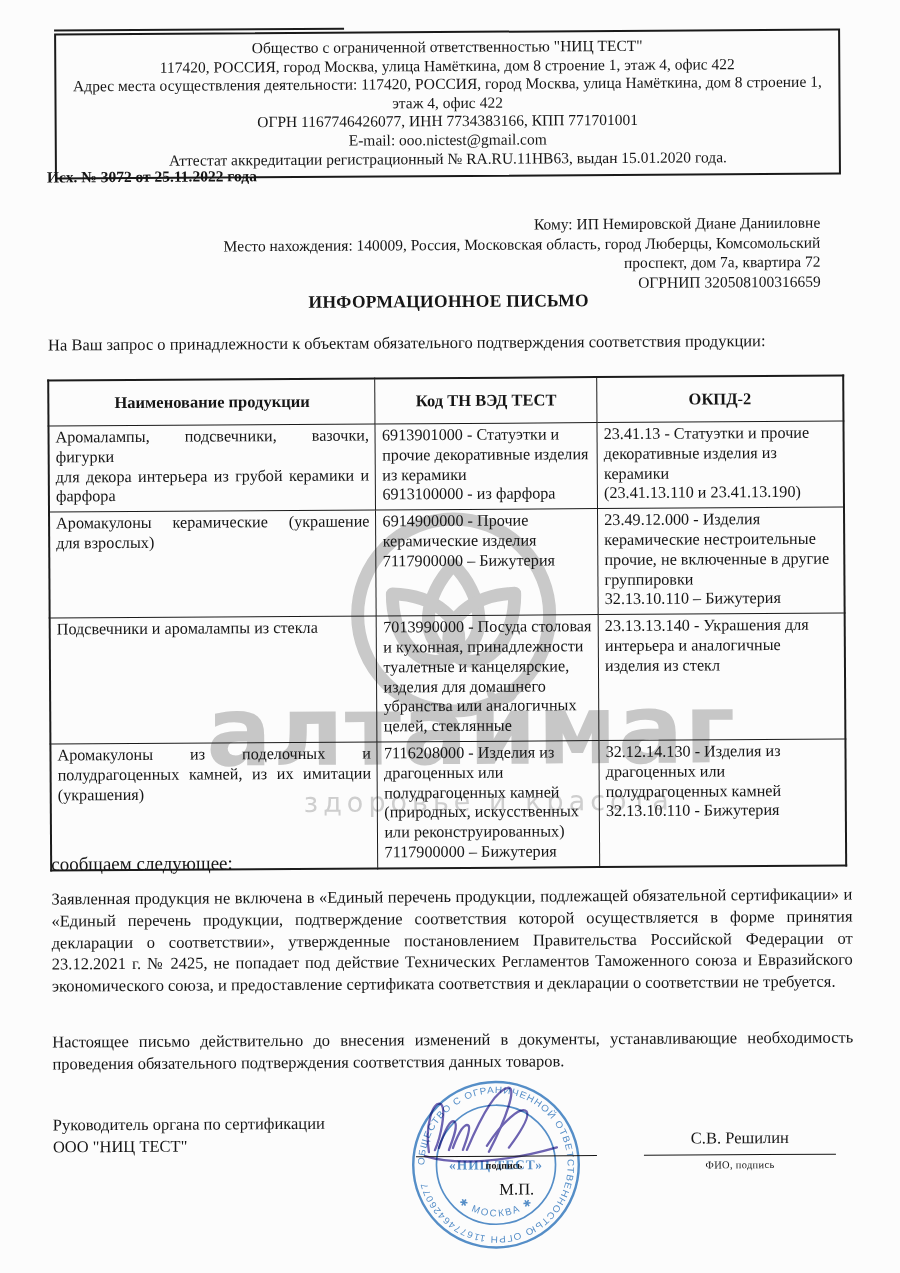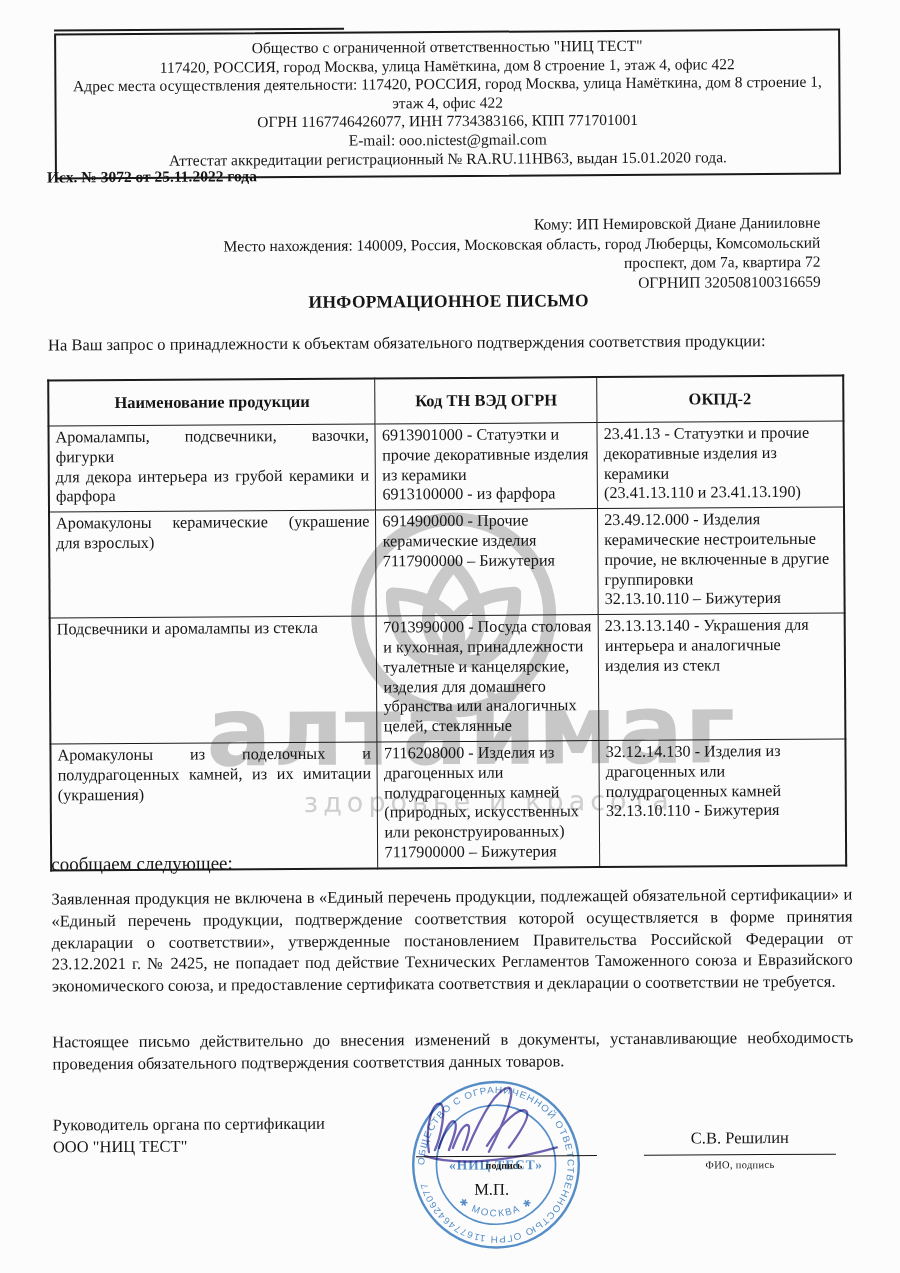"Код ТН ВЭД ОГРН" th { text: ОГРН -> ТЕСТ }
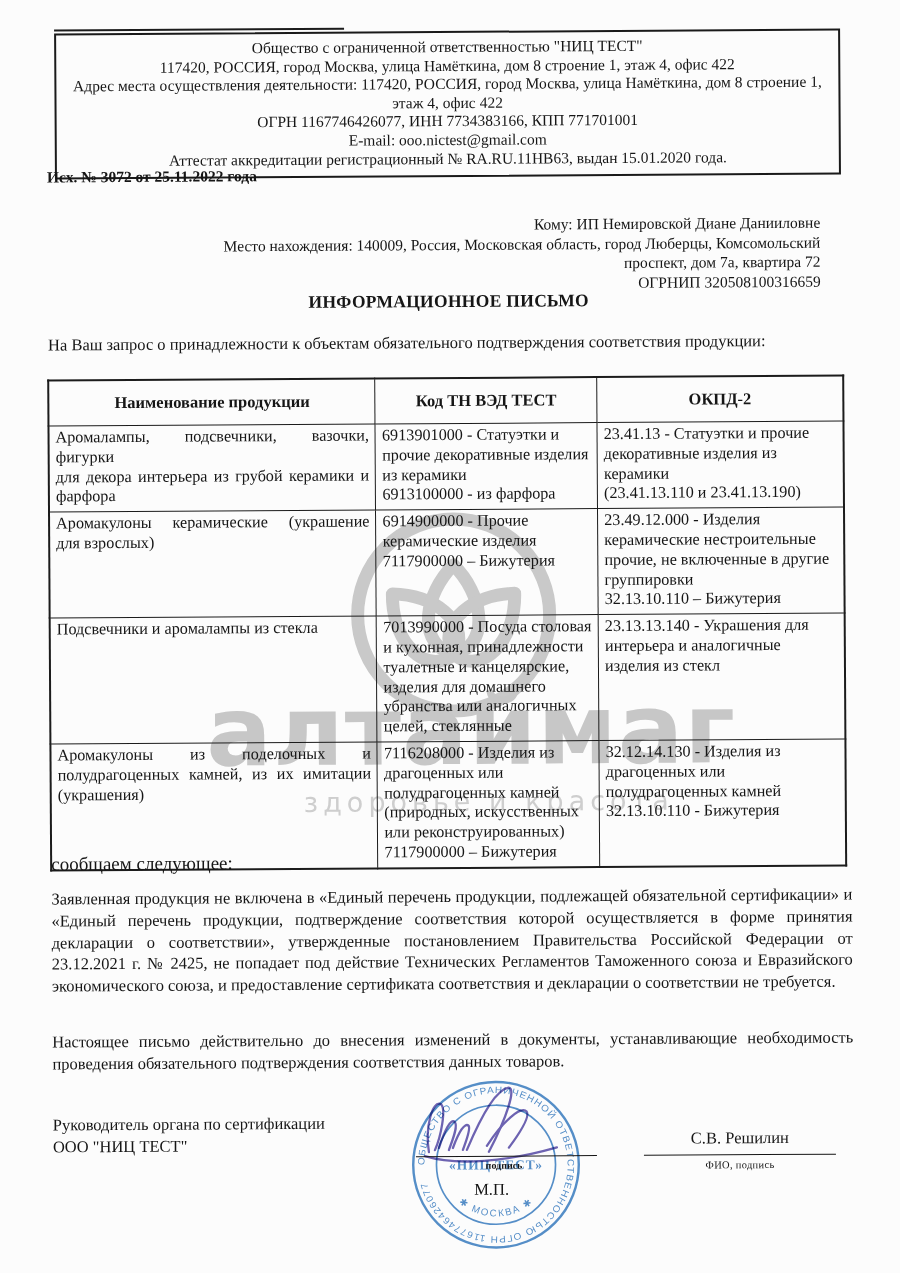"М.П." .mp { text-align: left -> right }
